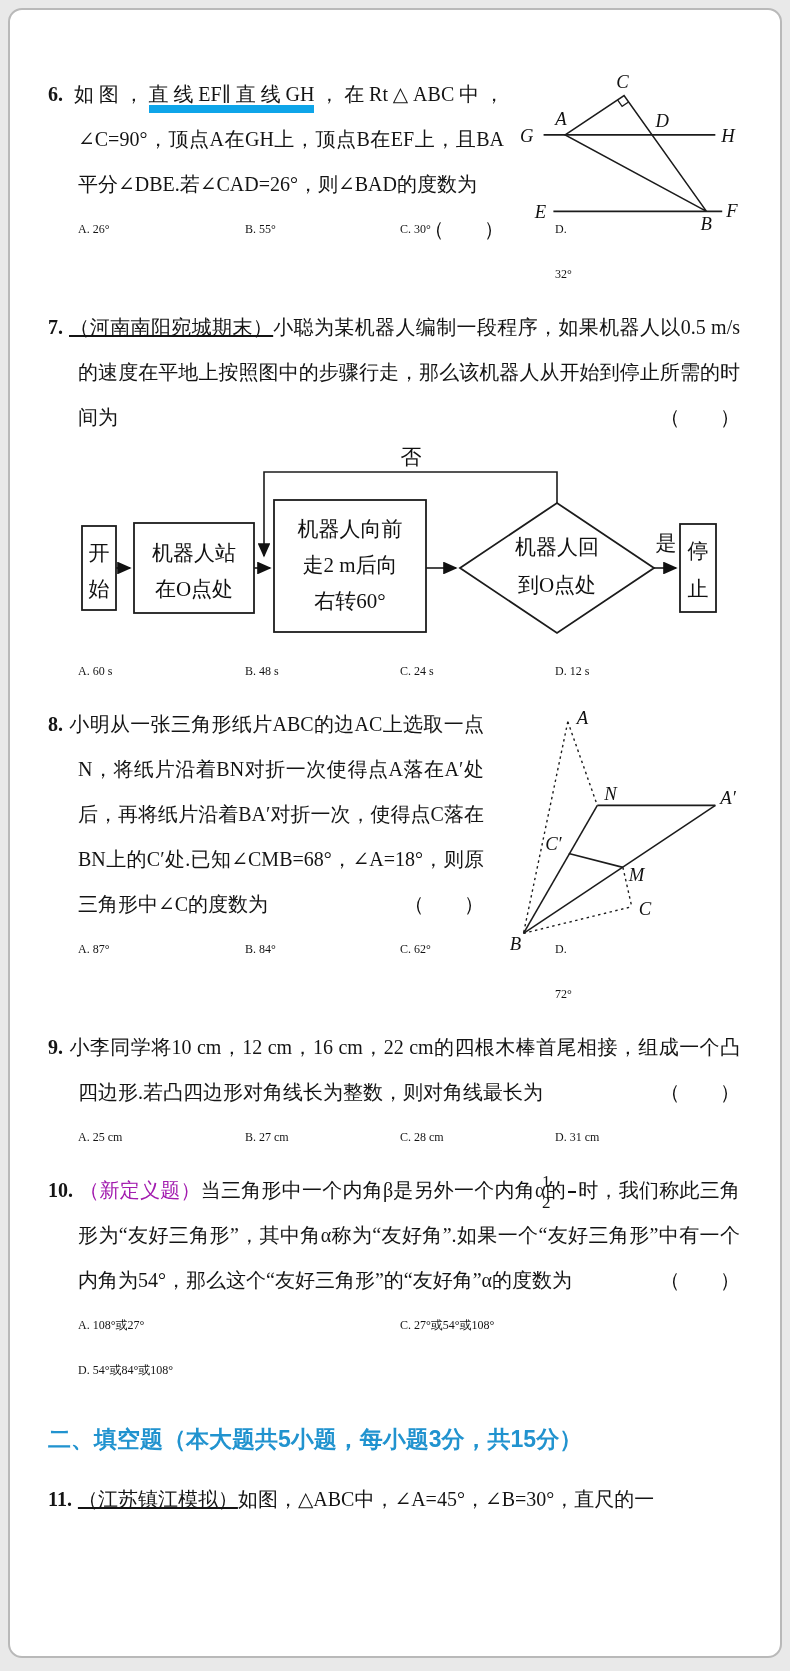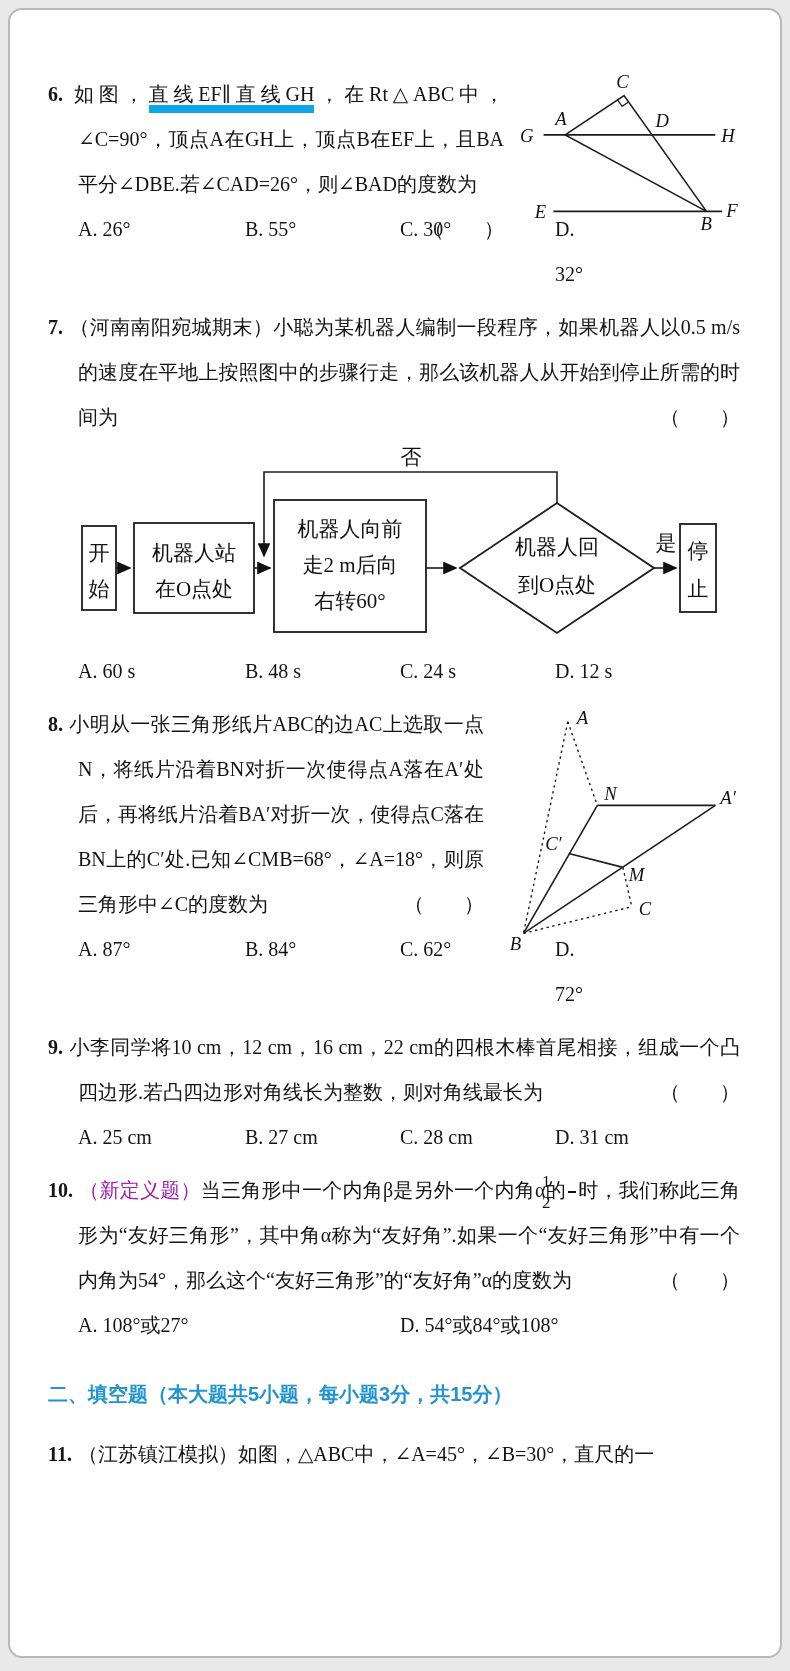"A. 26°" .opts { font-size: 20px -> 12px }
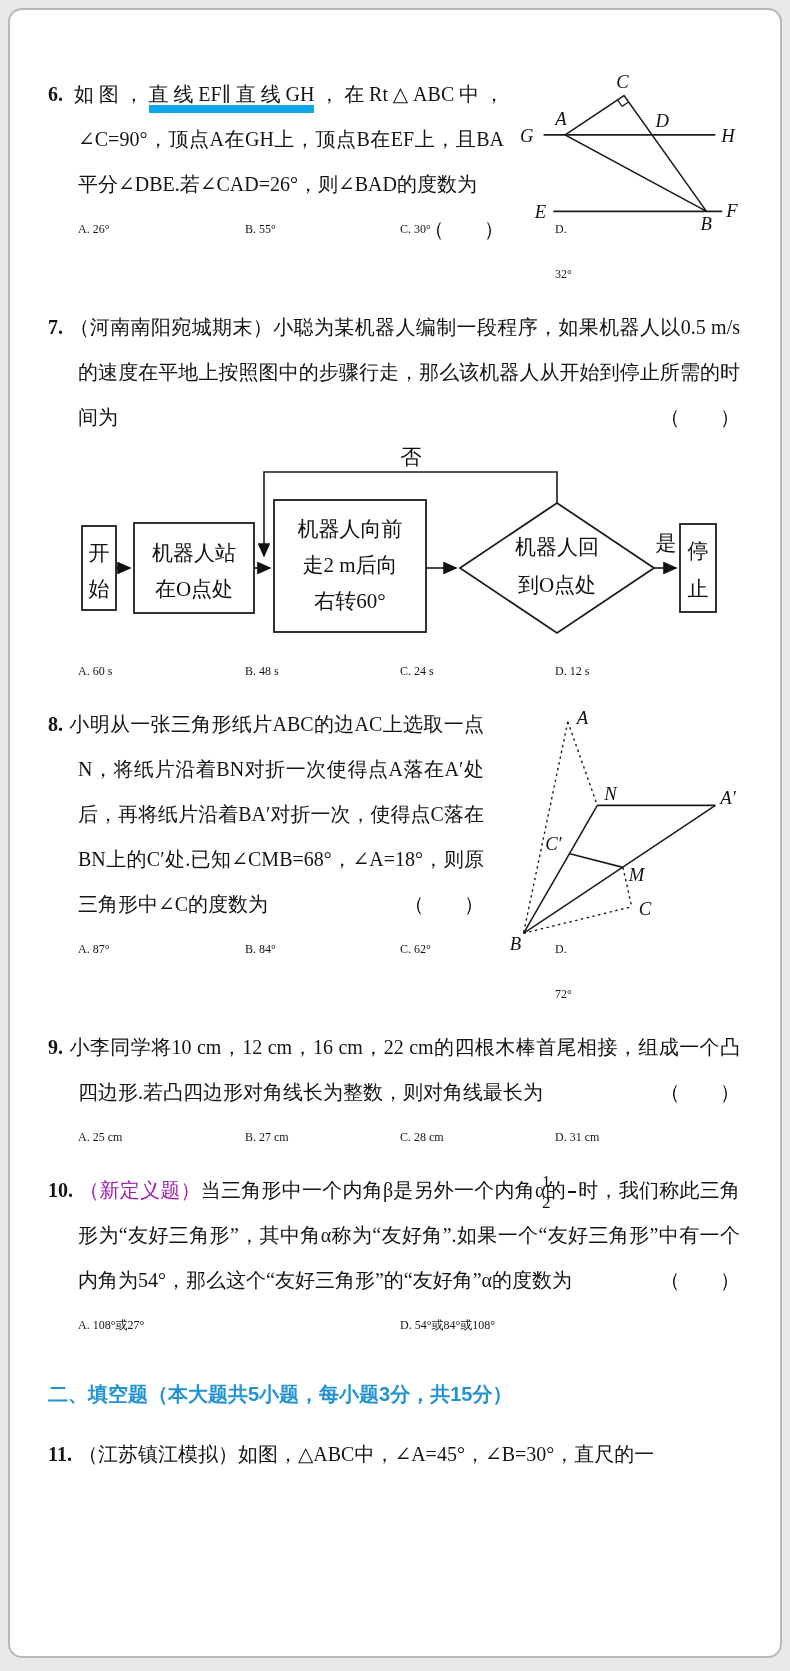"（河南南阳宛城期末）" .tag { text-decoration: none -> underline }
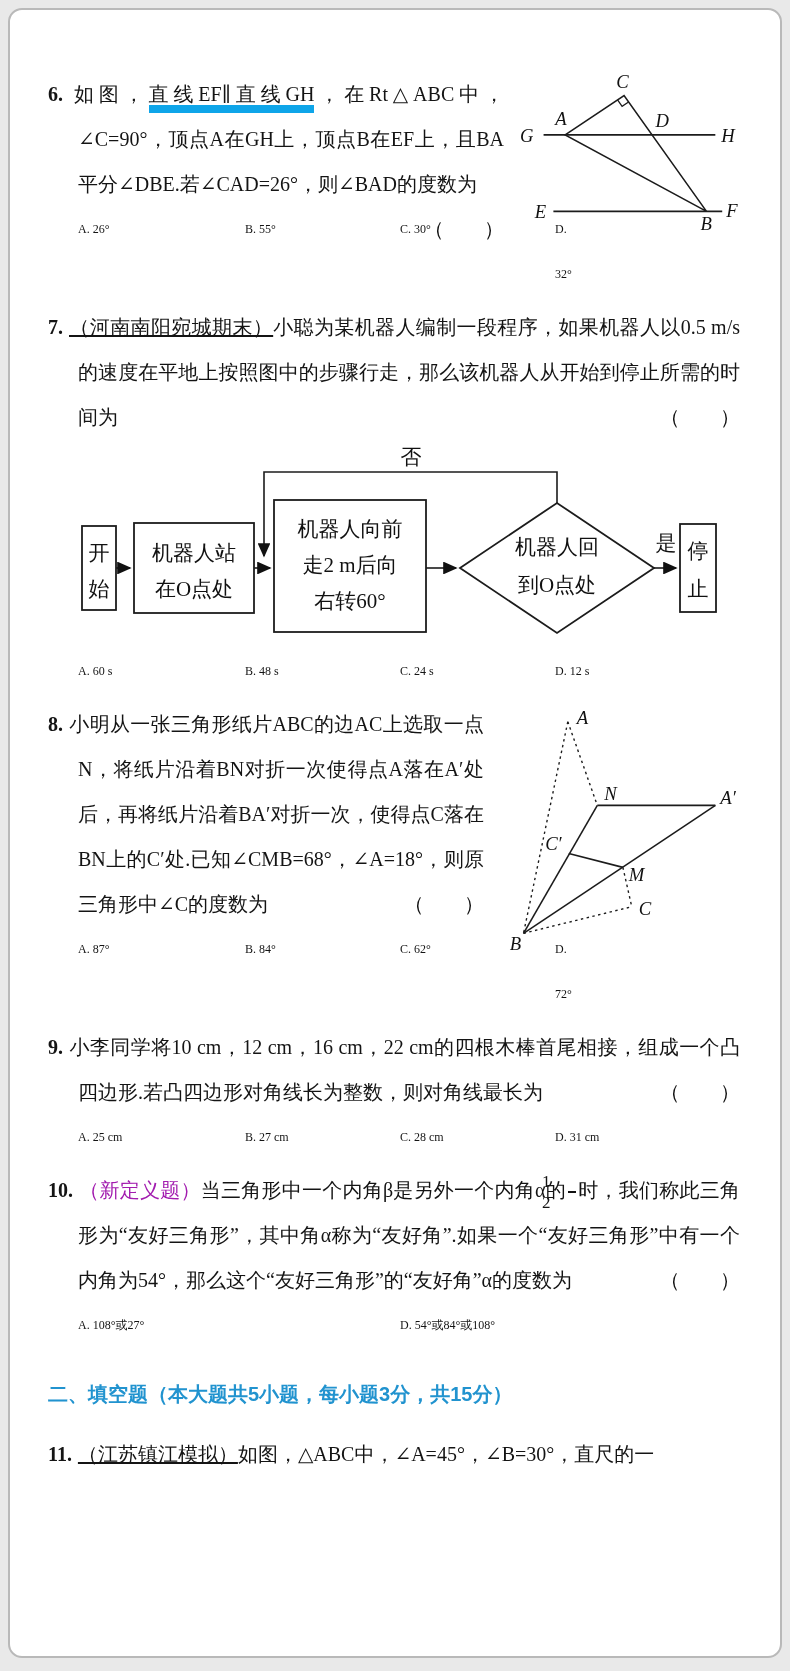"C. 27°或54°或108°" span.opt { html: none -> <span>C. 27°或54°或108°</span> }
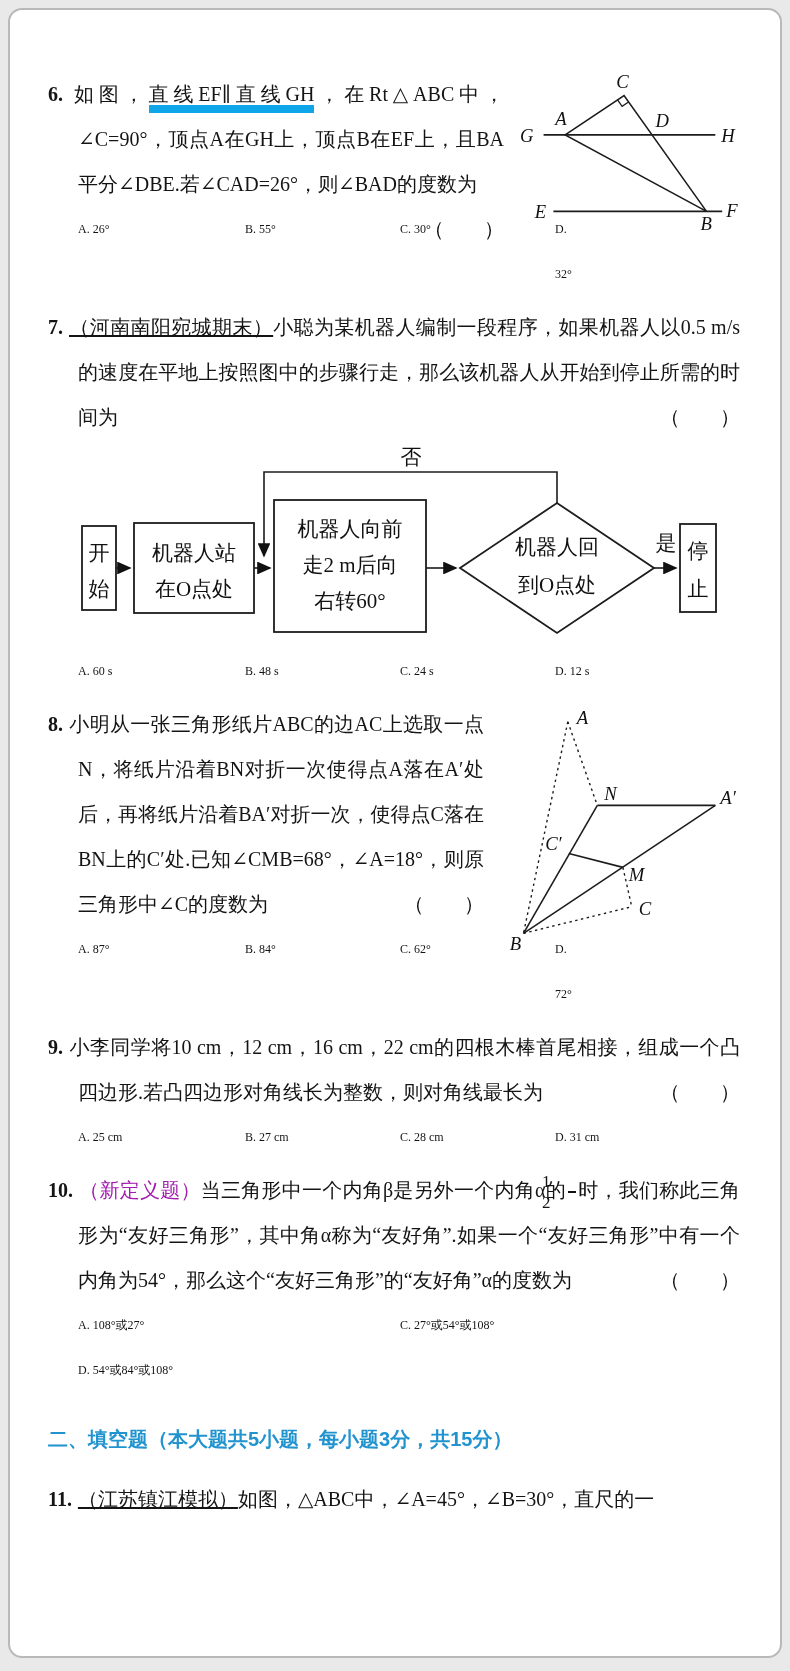"二、填空题（本大题共5小题，每小题3分，共15分）" .section-title { font-size: 20px -> 23px }
